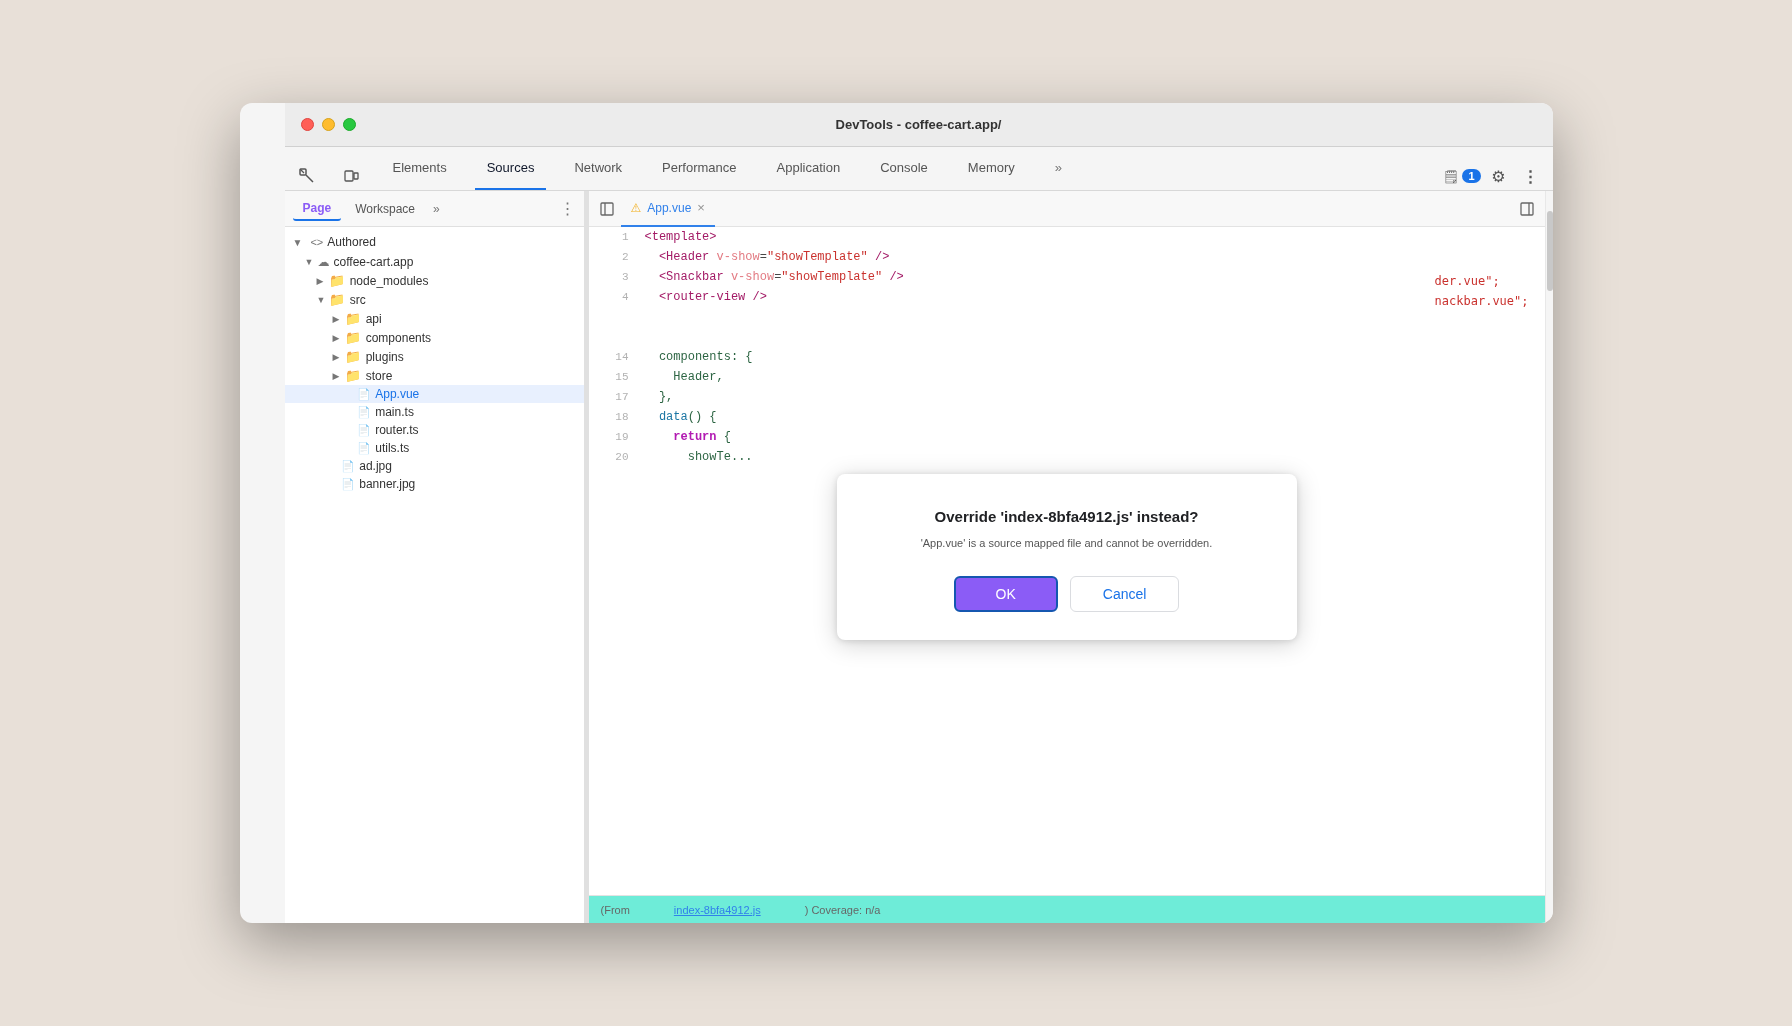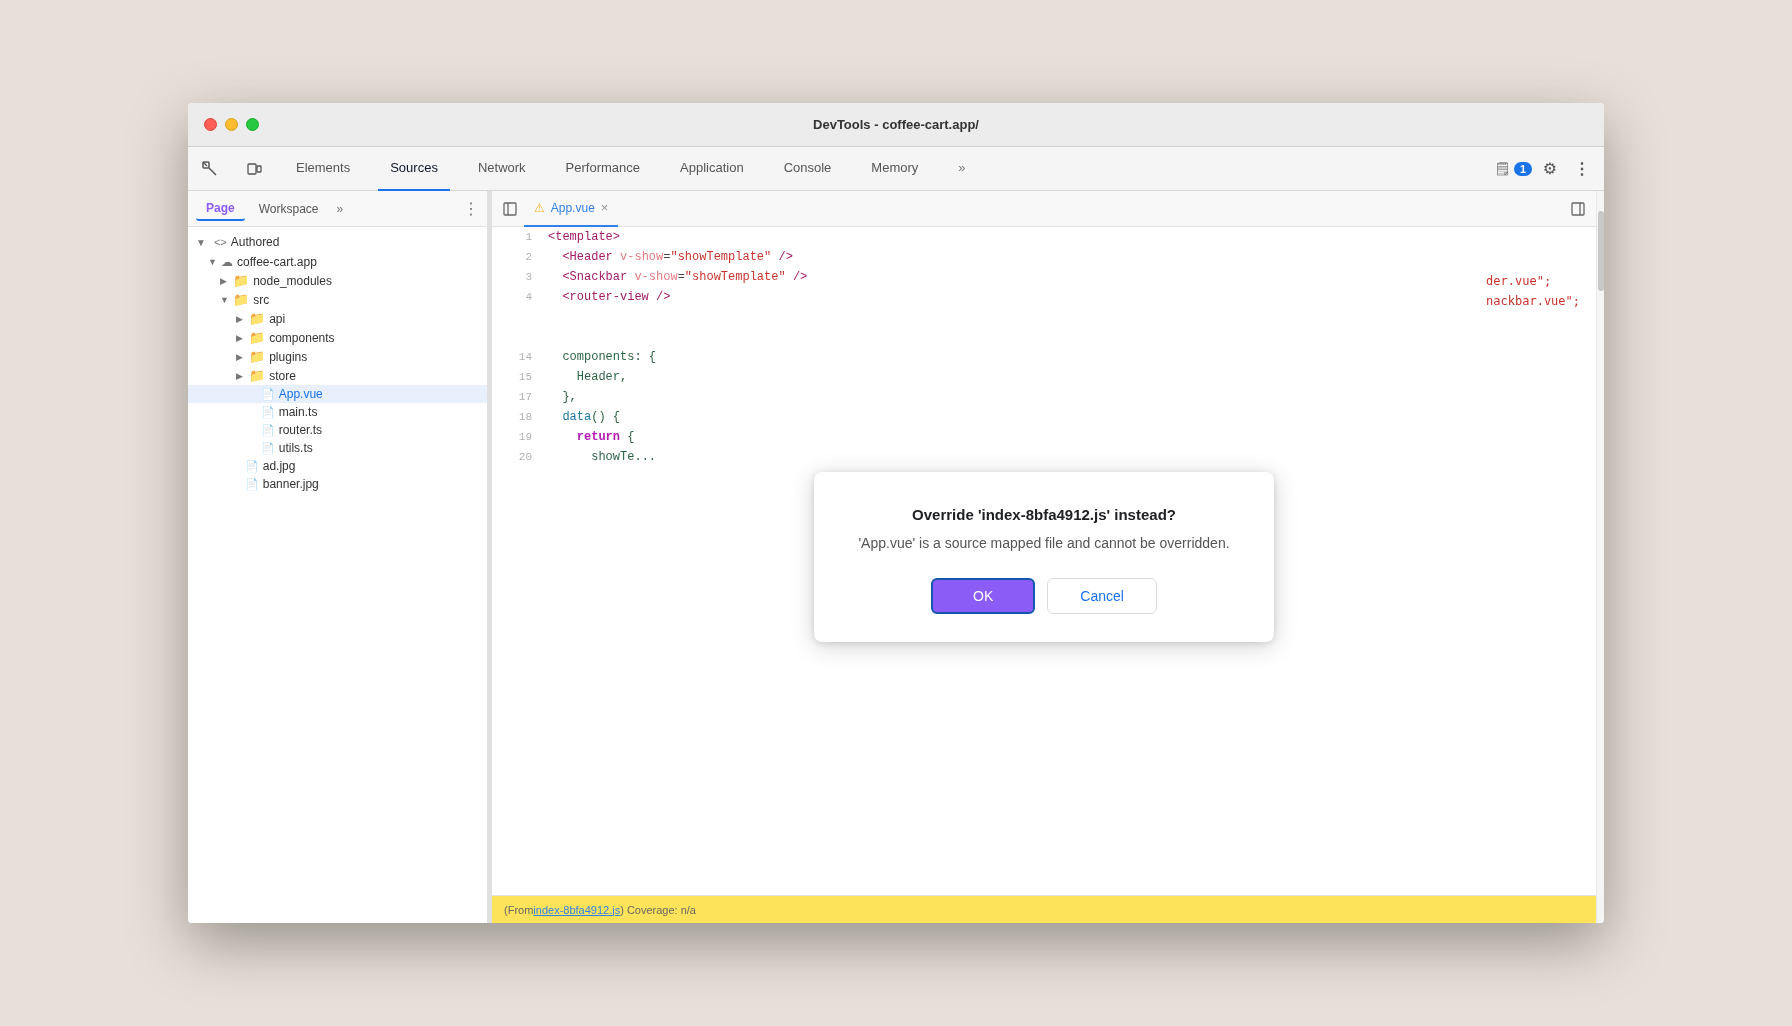"DevTools - coffee-cart.app/" .window { border-radius: 4px -> 12px; padding-left: none -> 45px; width: 1416px -> 1313px }
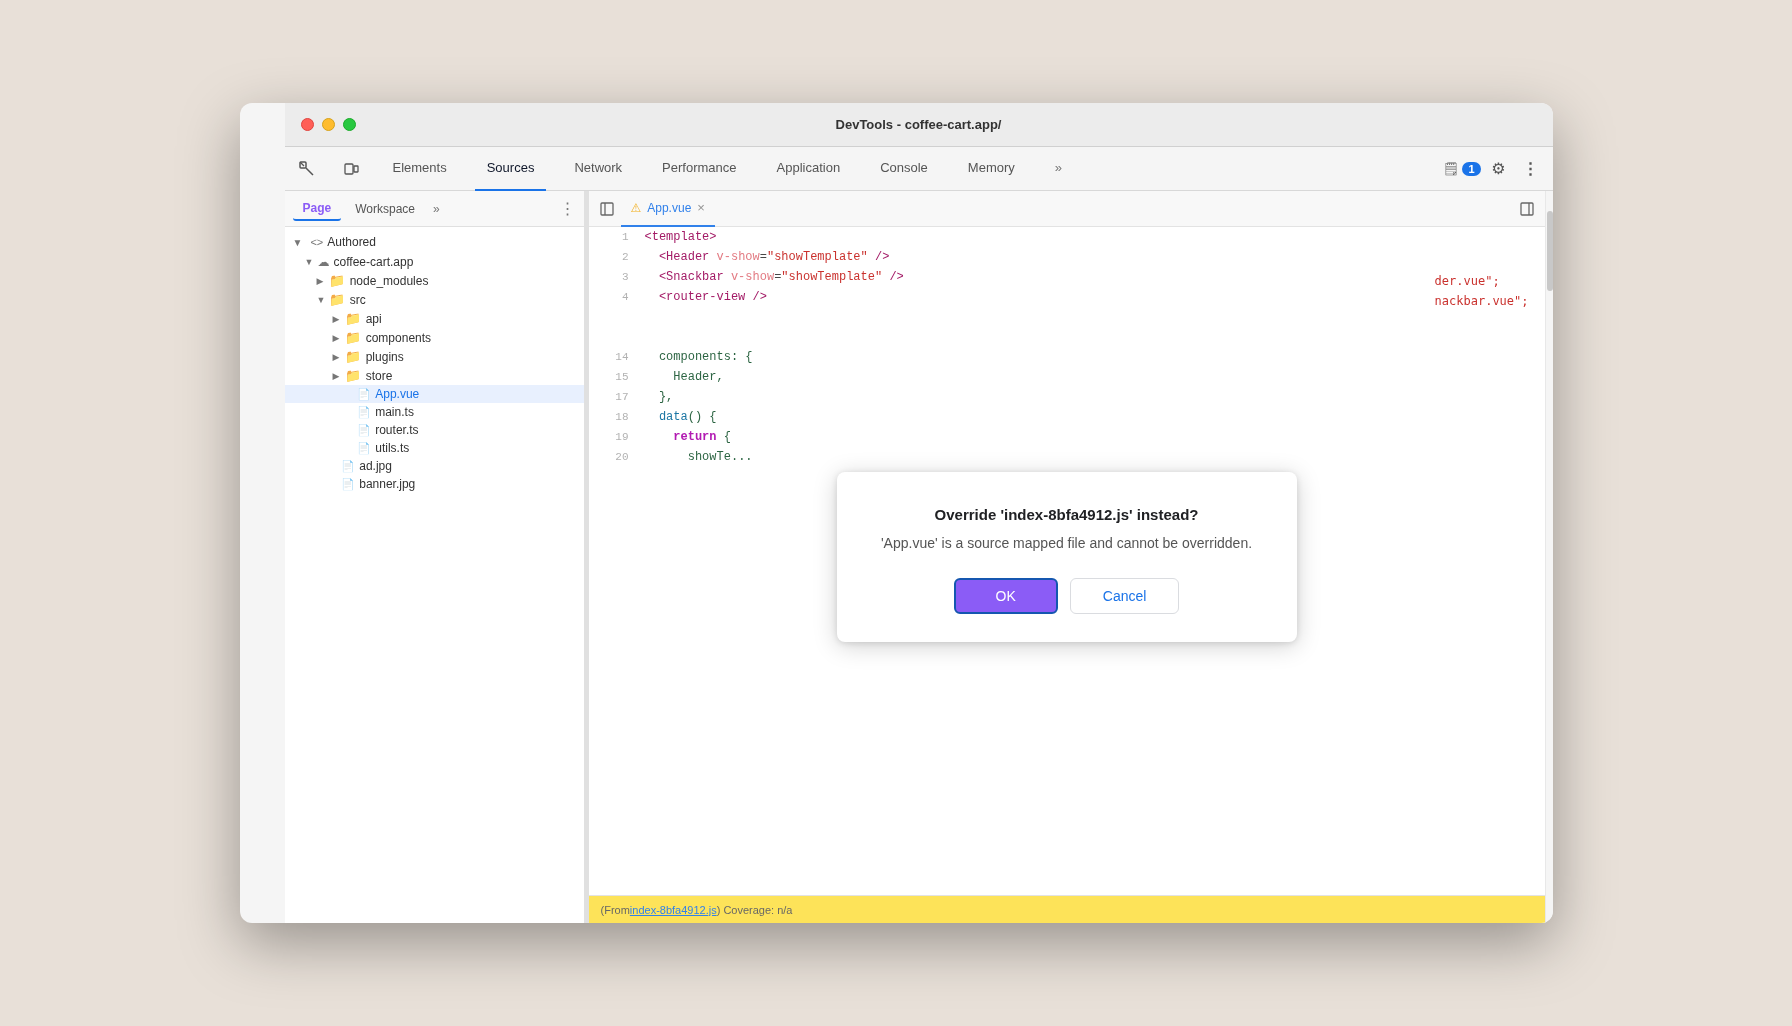"Elements" .toolbar { align-items: center -> flex-end }
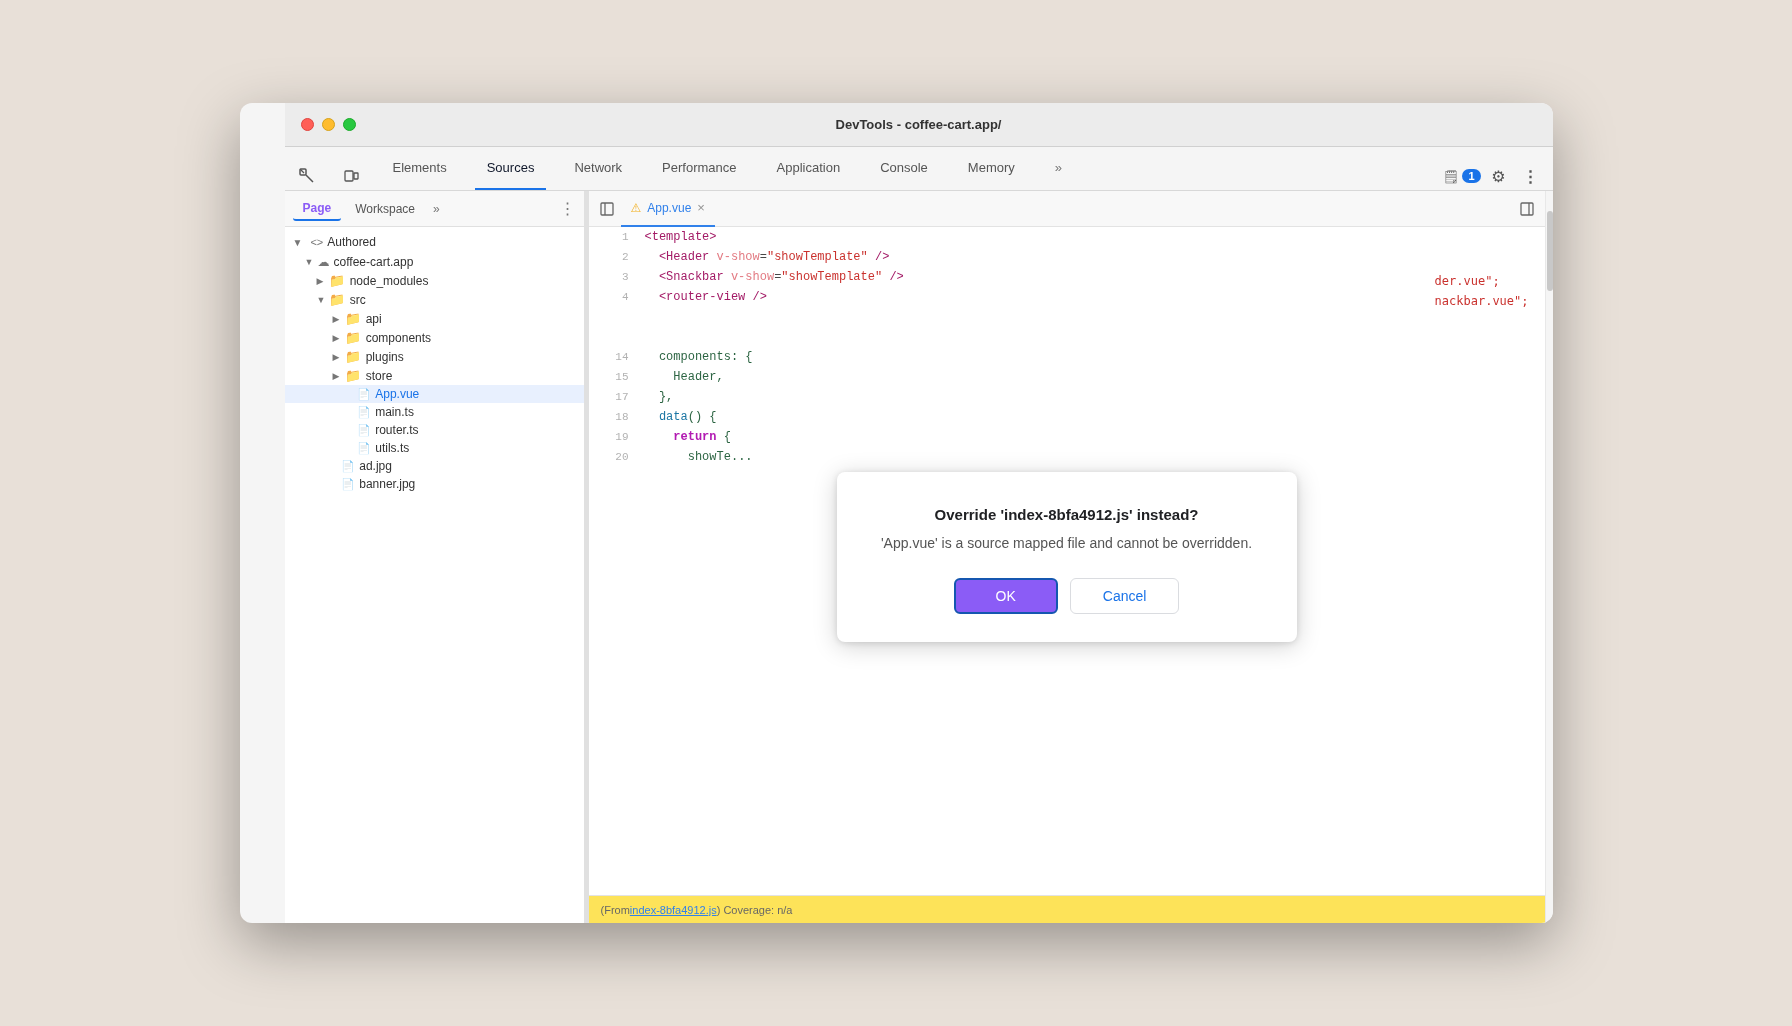"'App.vue' is a source mapped" .dialog-body { font-size: 14px -> 11px }
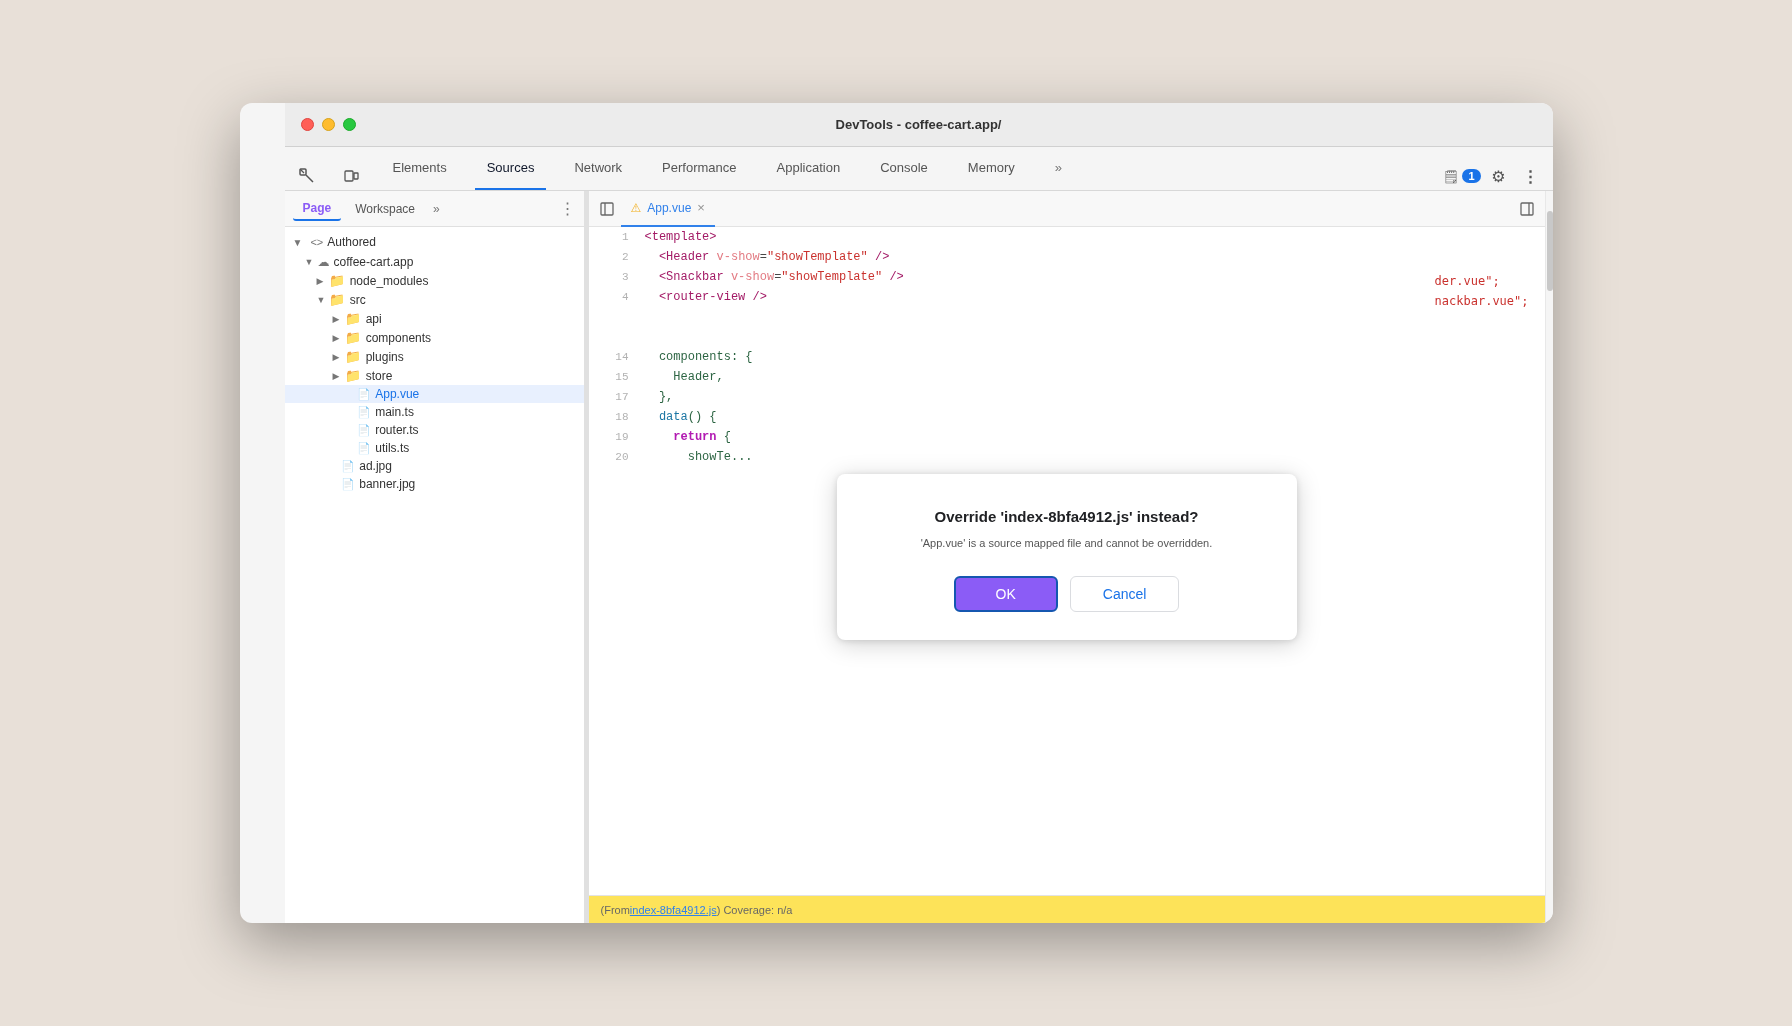"(From" .status-bar { background: #fde047 -> #5eead4; gap: none -> 44px }
